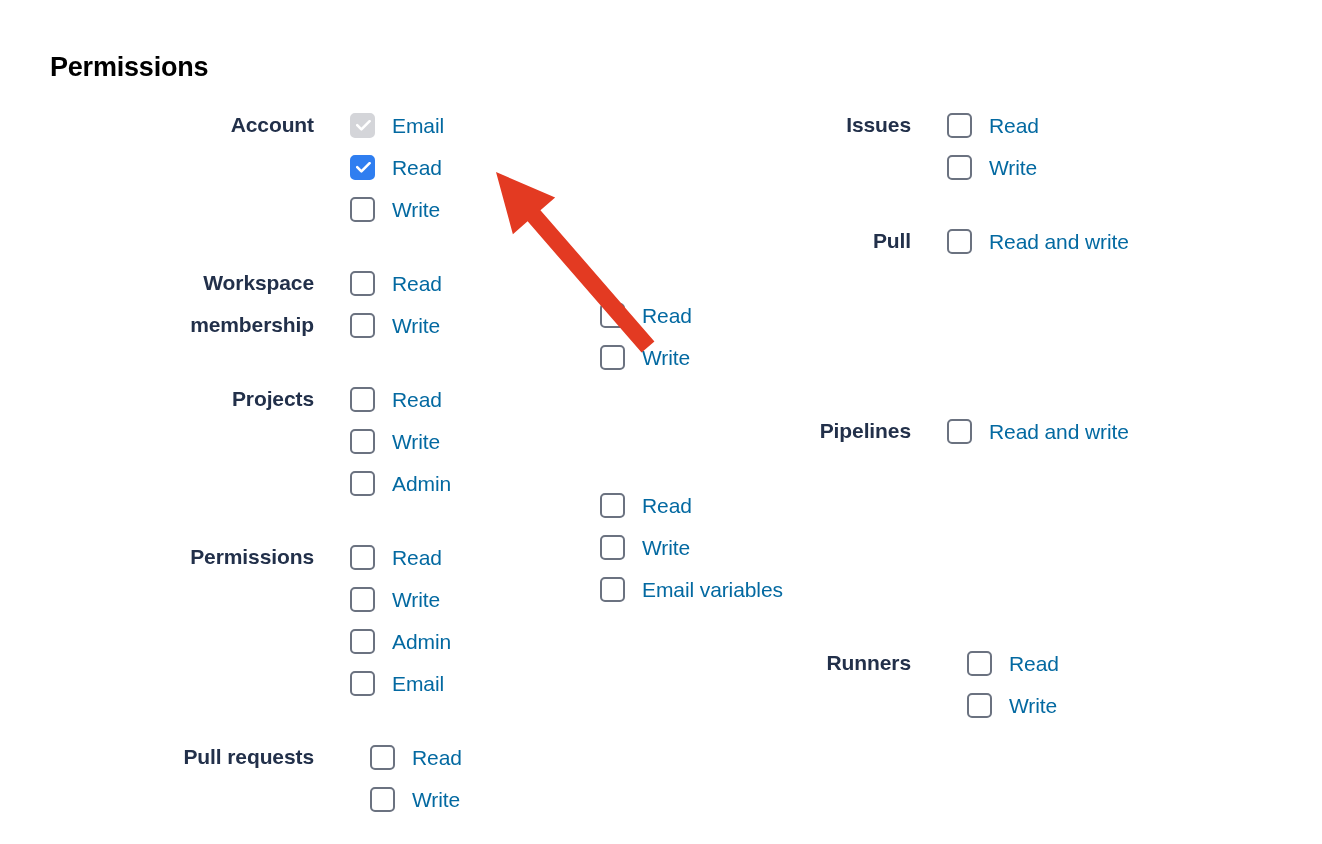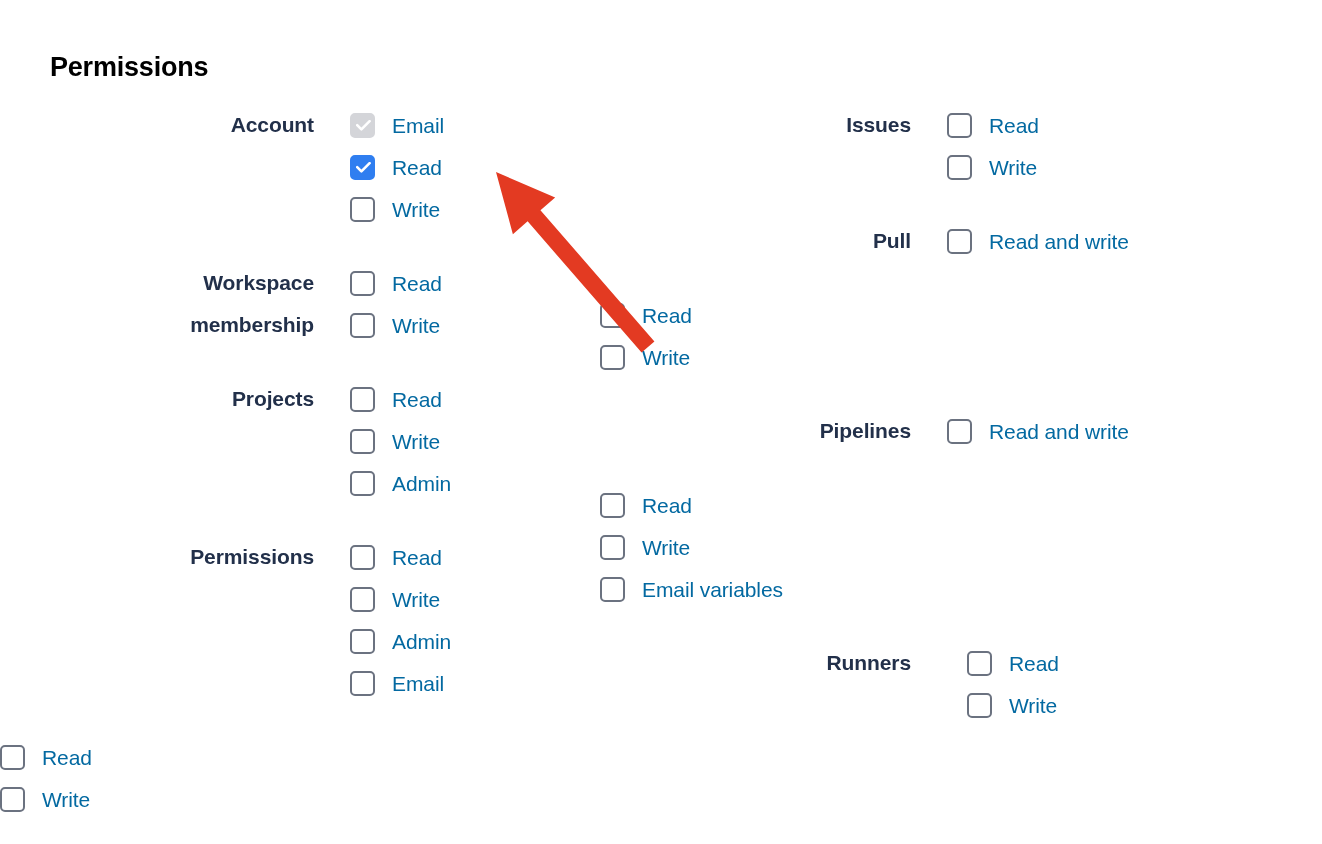"Pull requests" div.group-label { html: none -> <div>Pull requests</div> }
